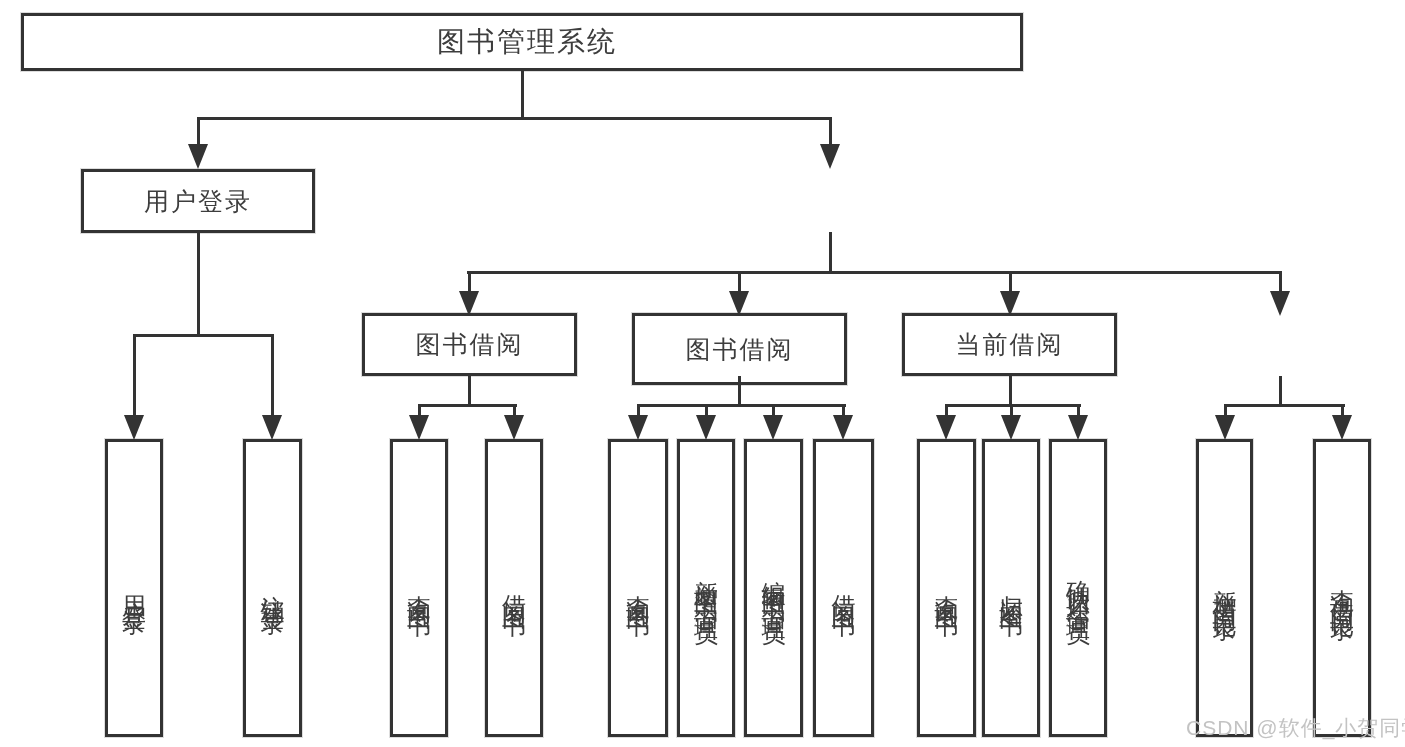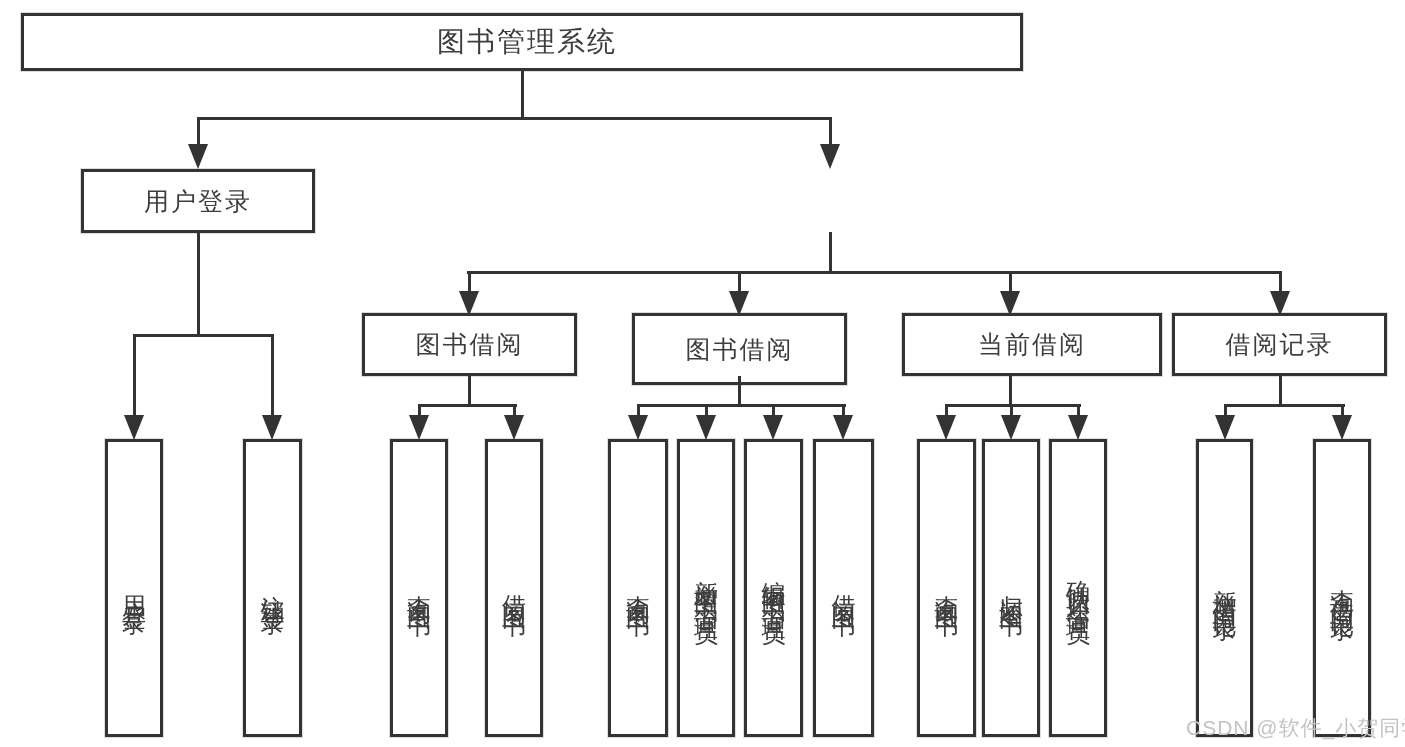"当前借阅" div.node { width: 260px -> 215px }
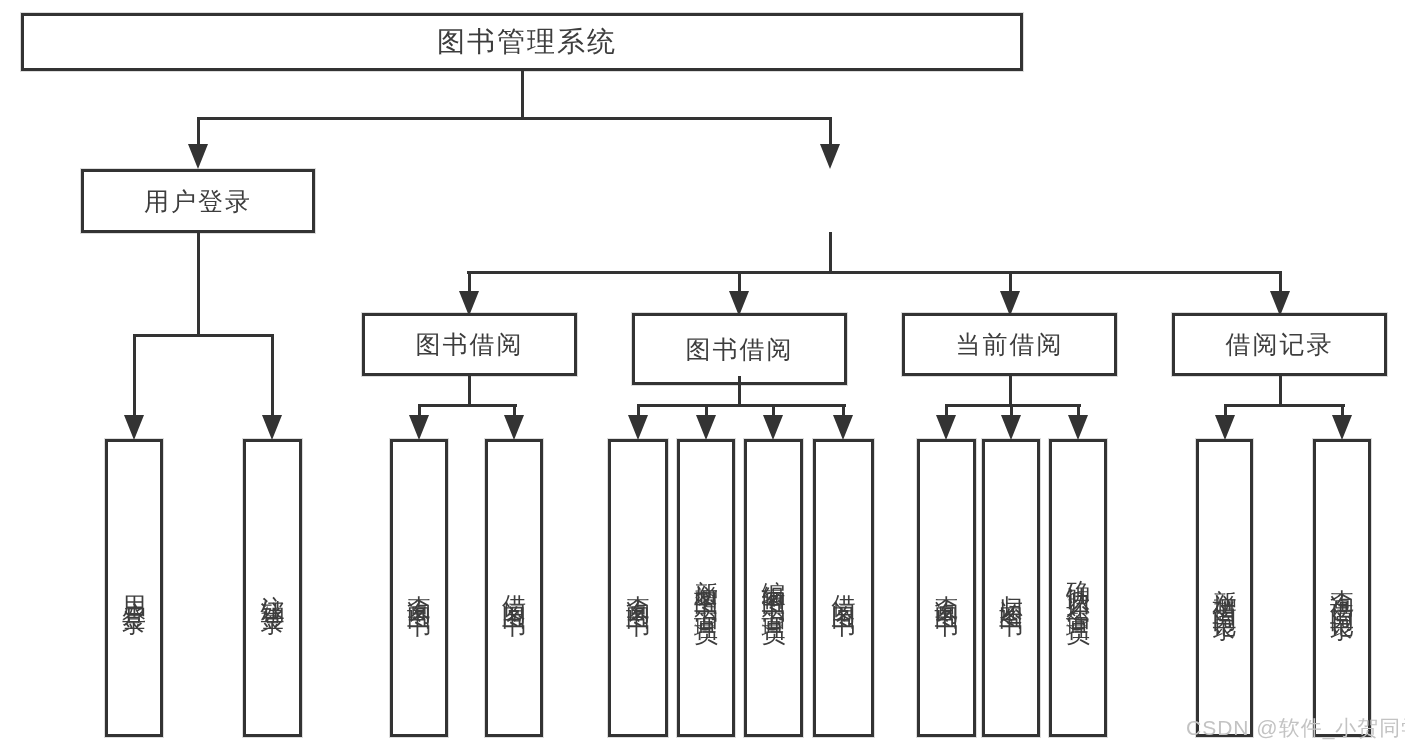"借阅记录" div.node { html: <div>借阅记录</div> -> none }
